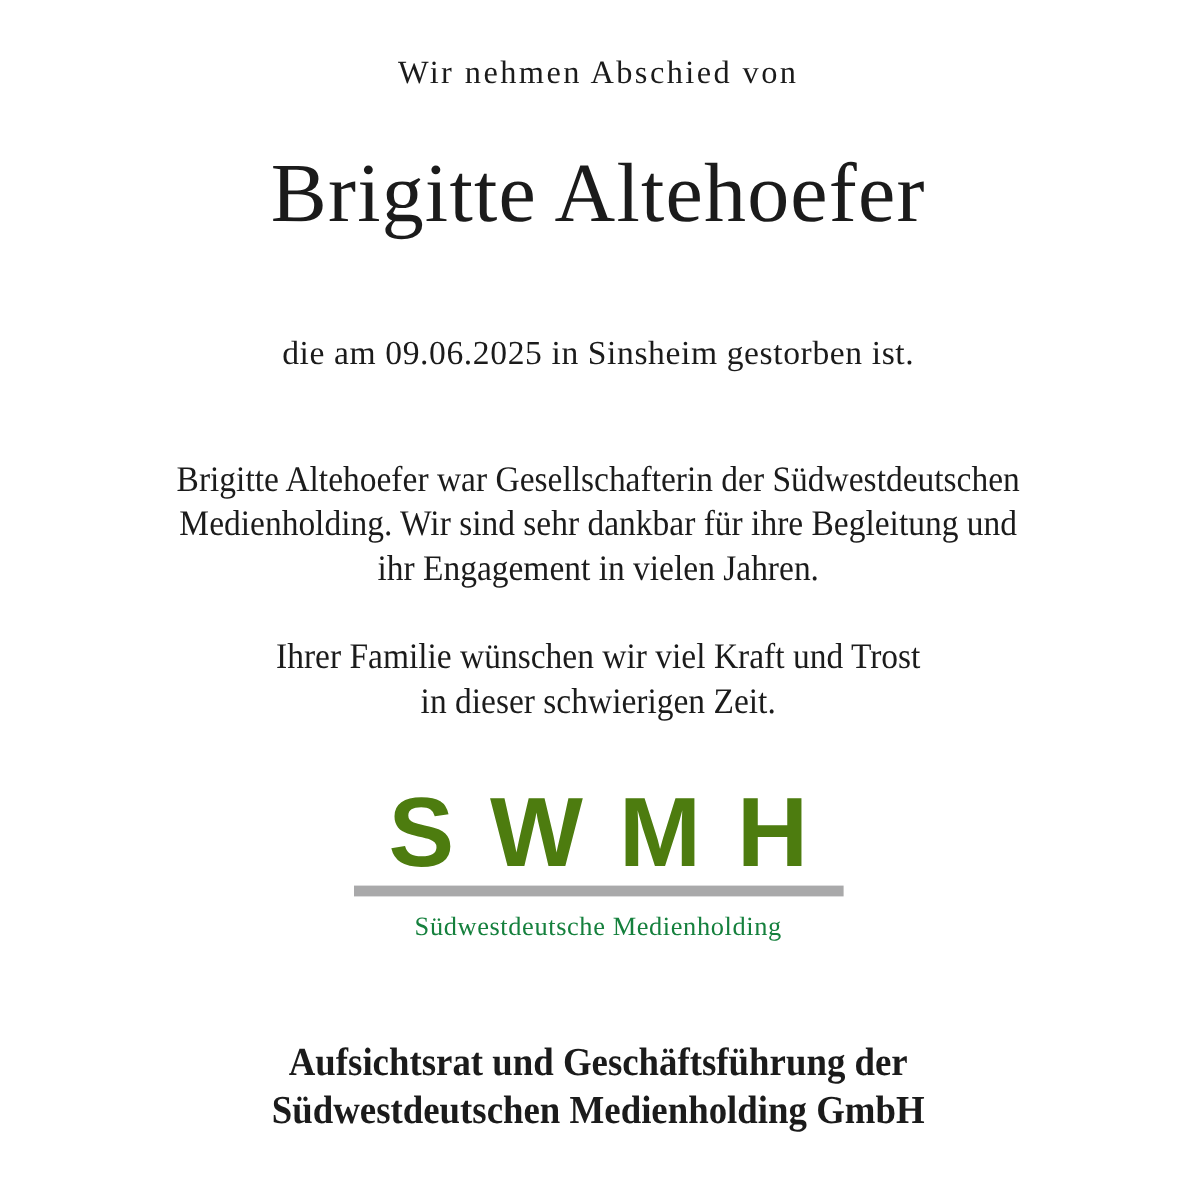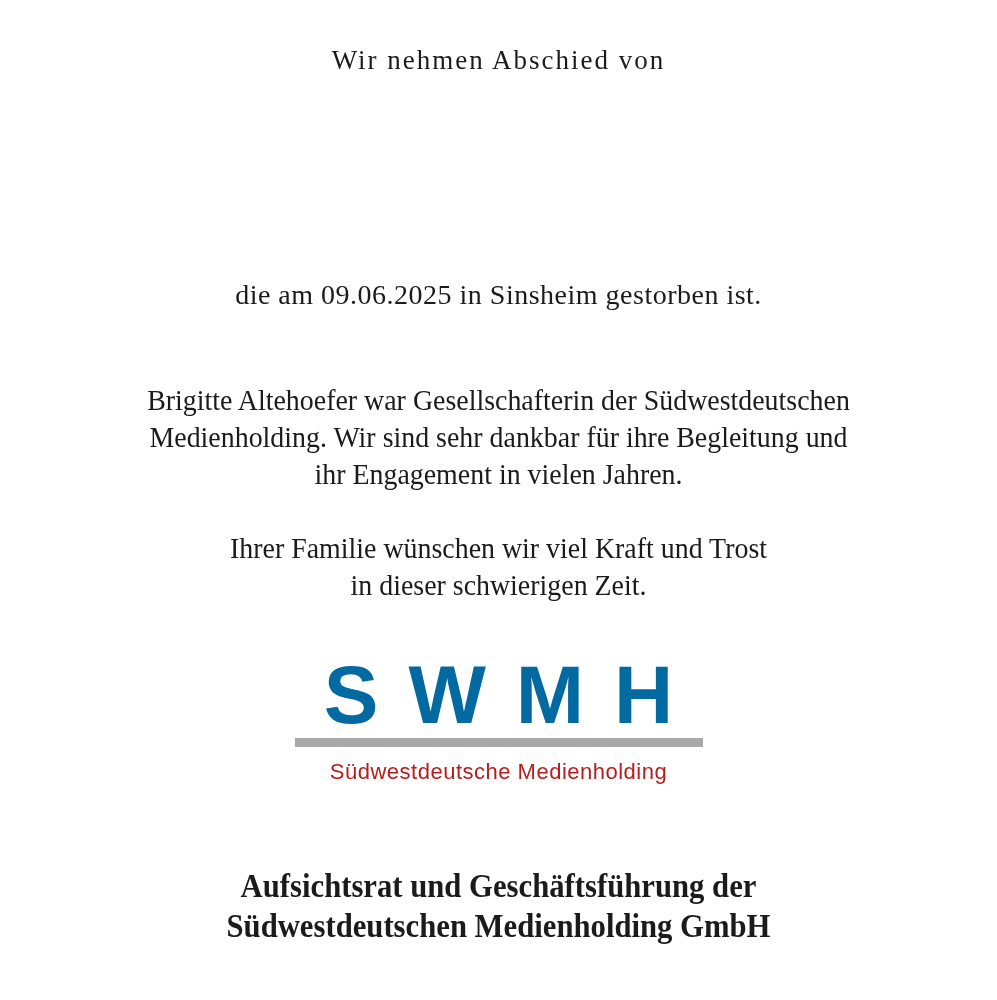"Brigitte Altehoefer" h1.centered { html: none -> <h1>Brigitte Altehoefer</h1> }
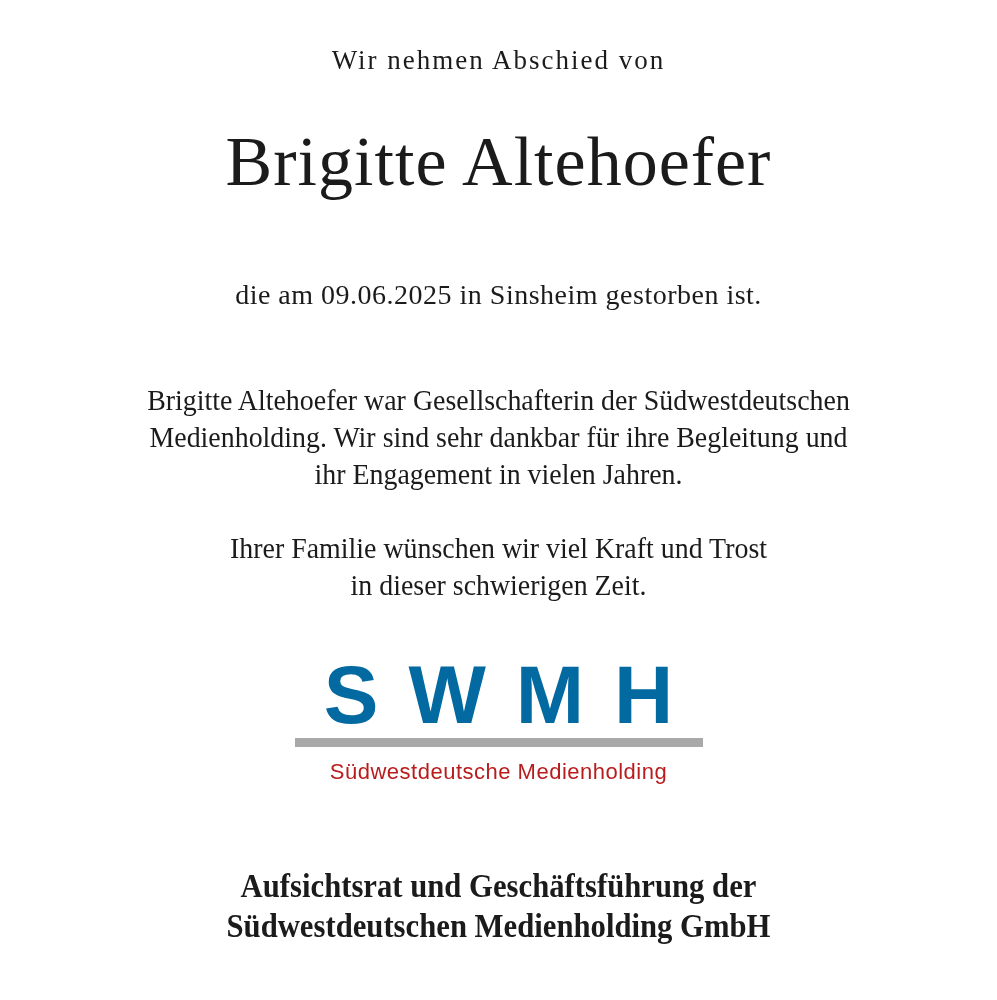"SWMH" .logo-acronym { color: #0369a1 -> #4d7c0f }
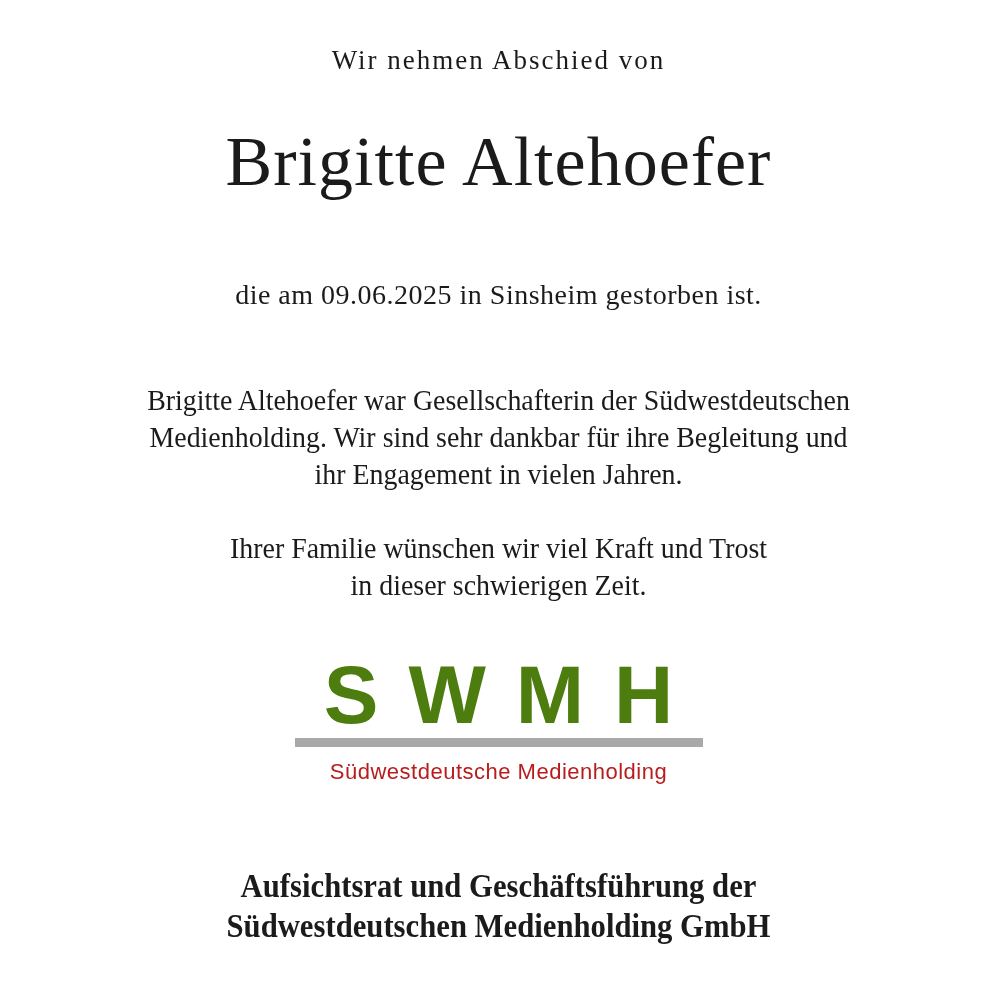"Südwestdeutsche Medienholding" .logo-subtitle { color: #b91c1c -> #15803d; font-family: Liberation Sans, sans-serif -> Liberation Serif, serif }
